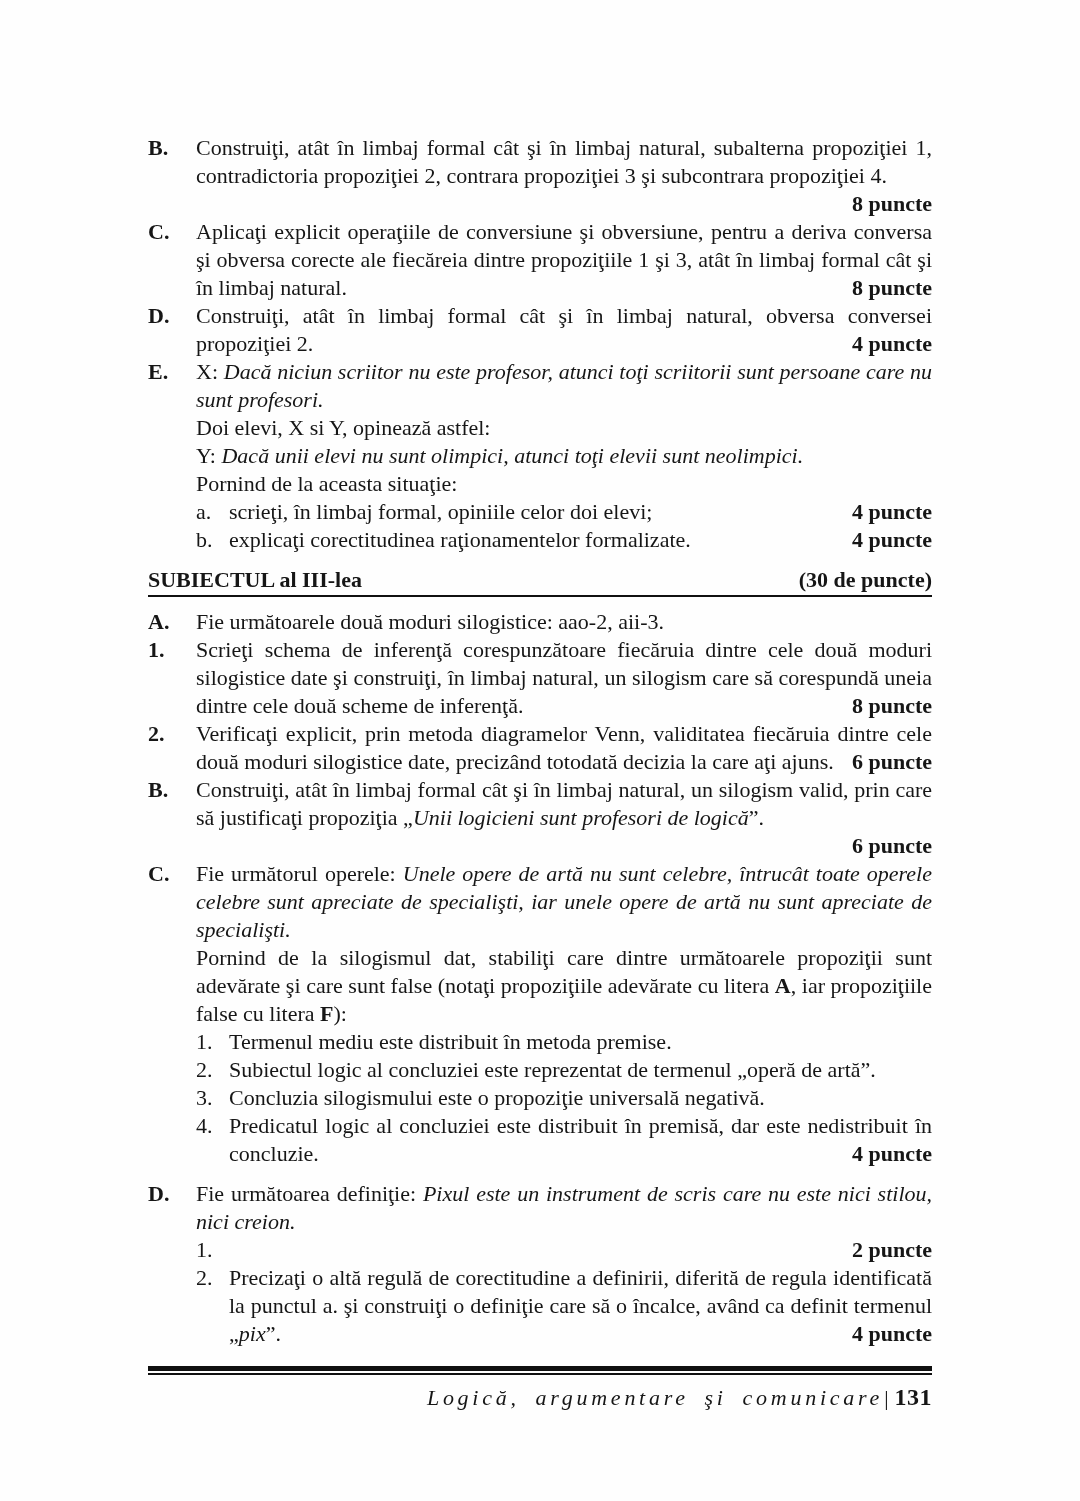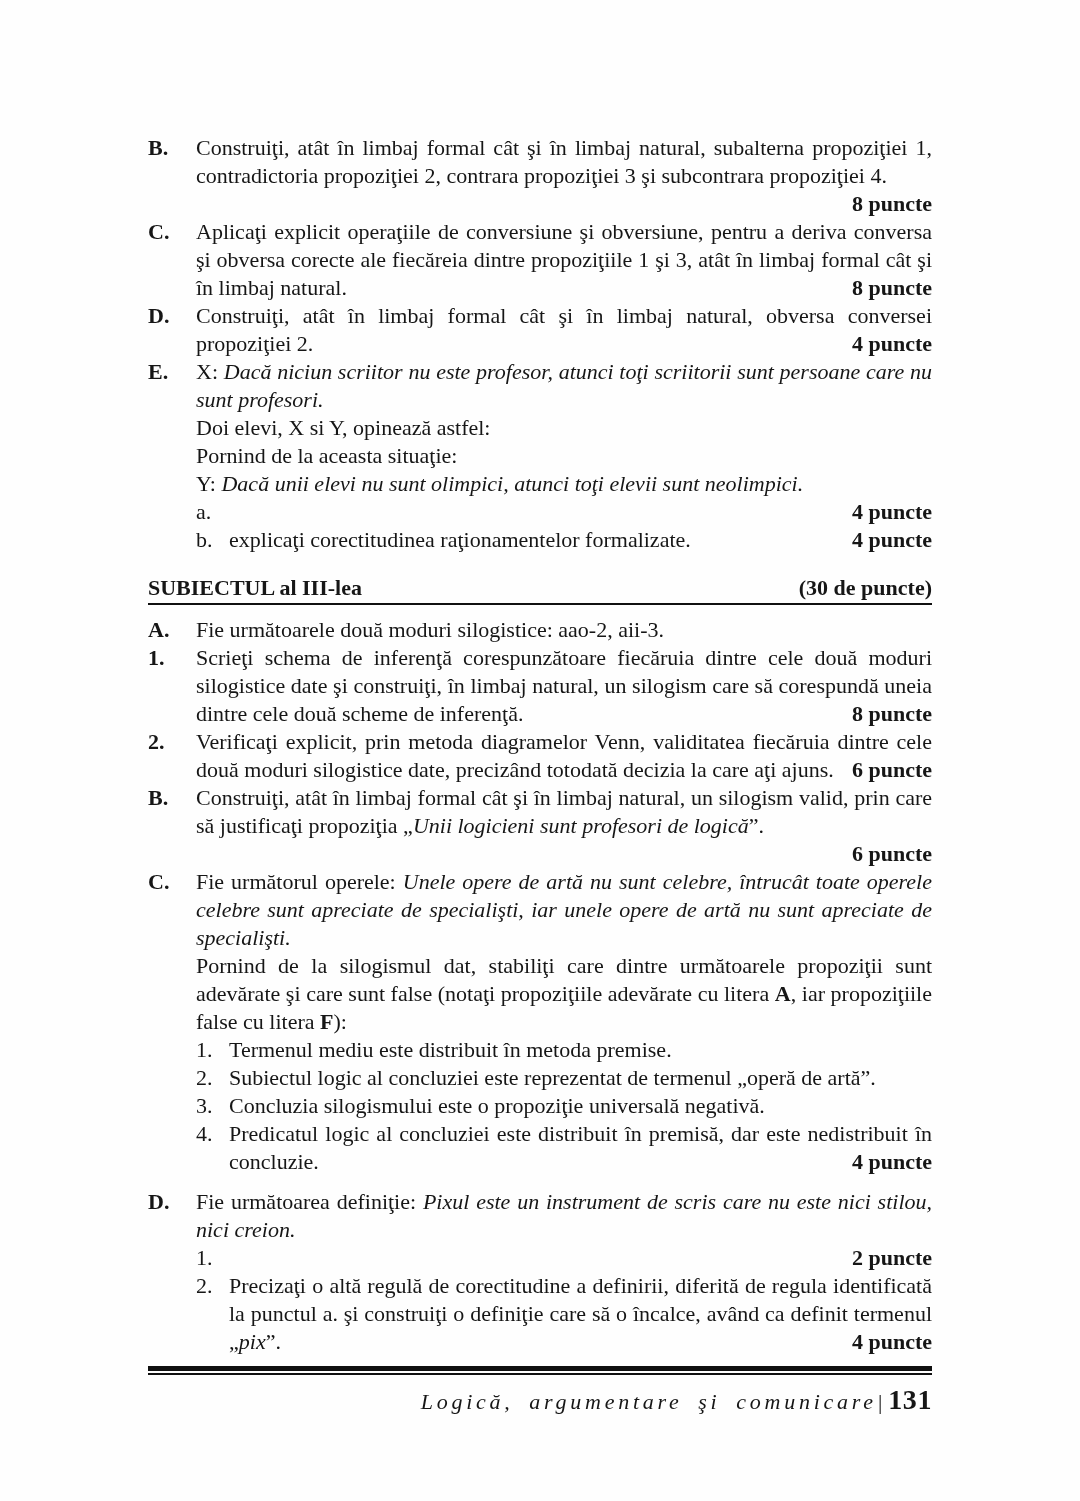"Pornind de la aceasta situaţie:" p { order: before "Y: Dacă unii elevi nu" -> after "Y: Dacă unii elevi nu" }
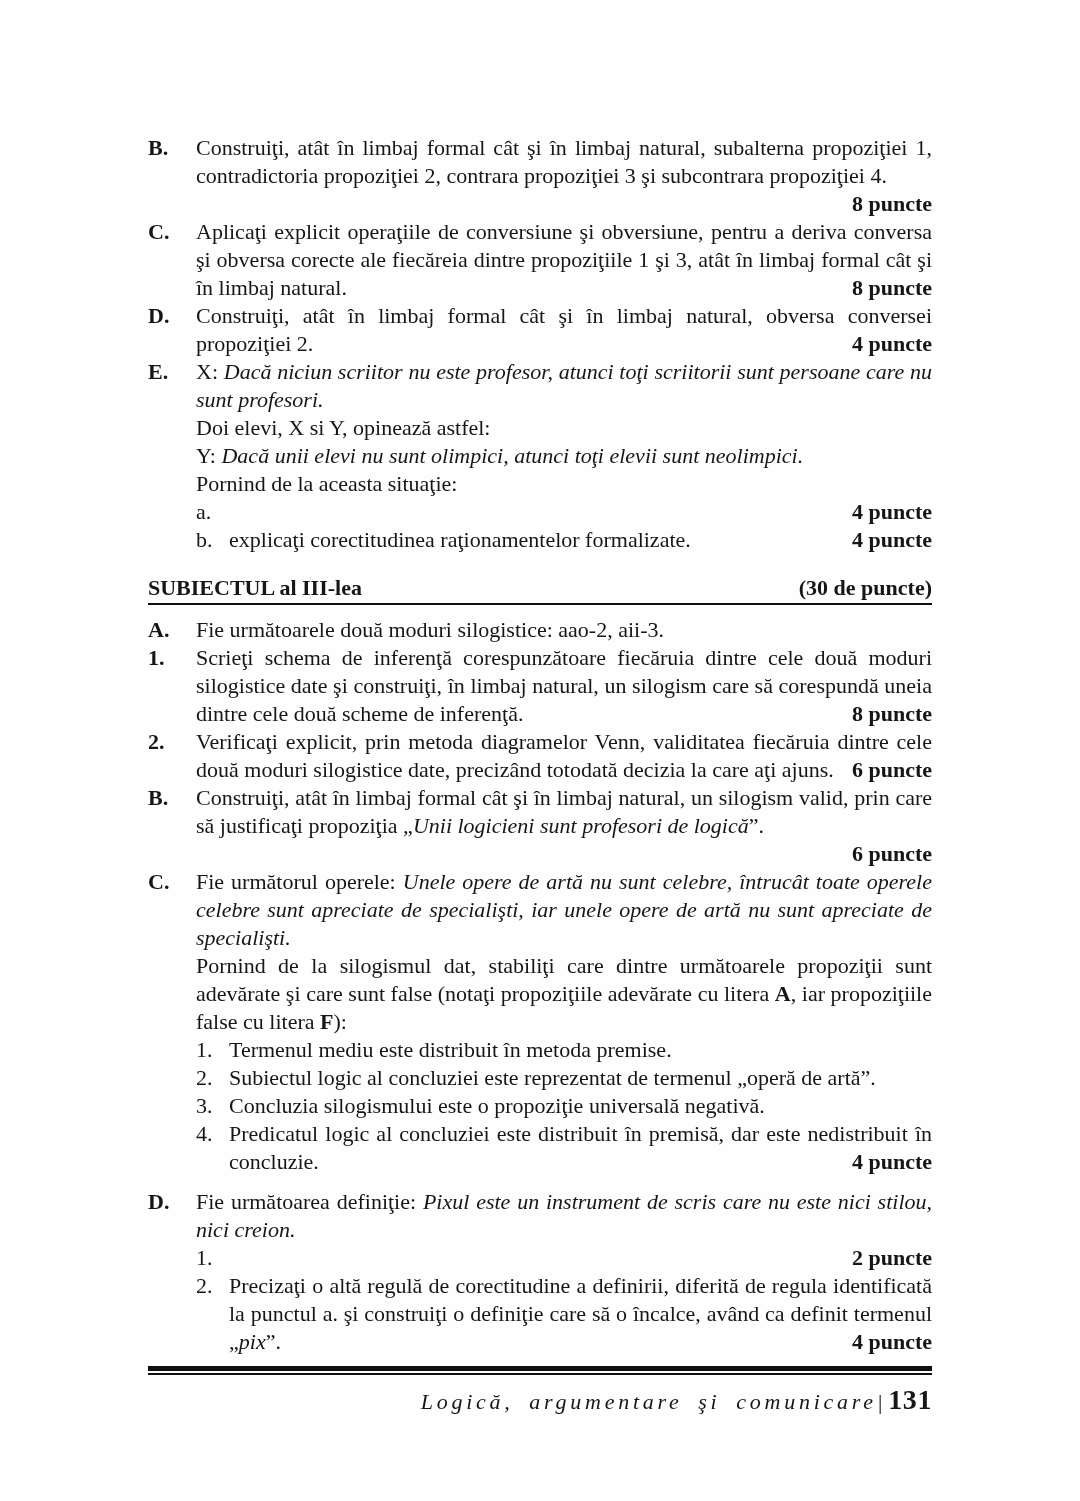"scrieţi, în limbaj formal, opiniile" span { html: none -> <span>scrieţi, în limbaj formal, opiniile celor doi elevi;</span> }
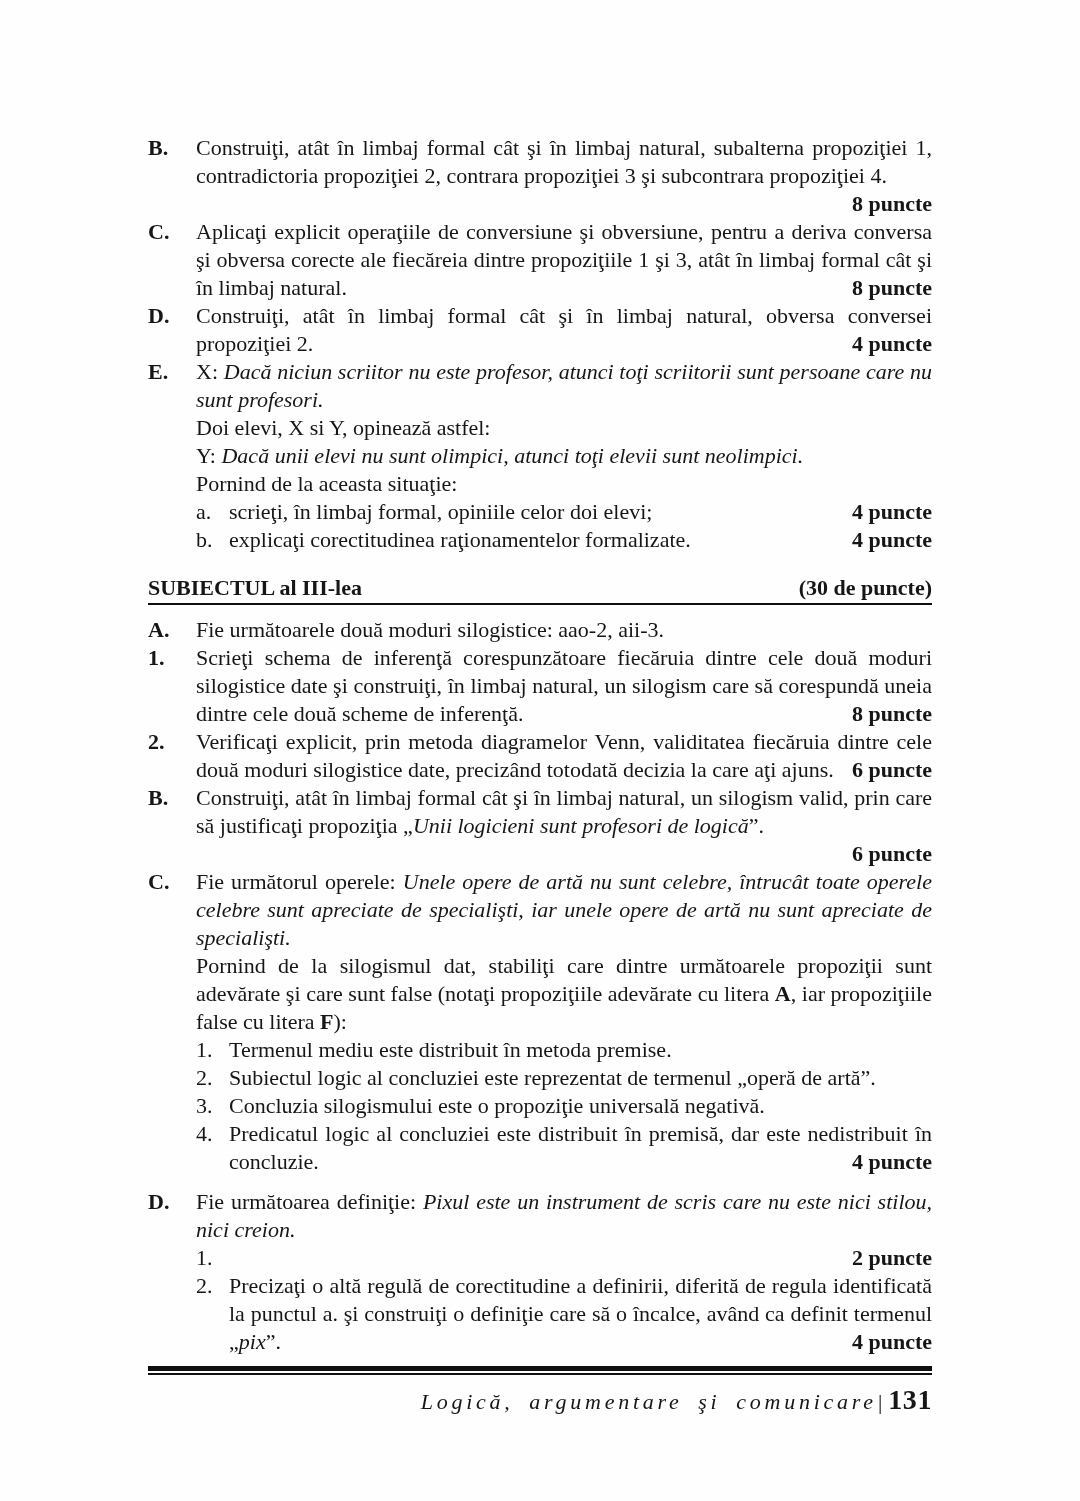"SUBIECTUL al III-lea" .heading { margin: 20px 0 11px 0 -> 12px 0 11px 0 }
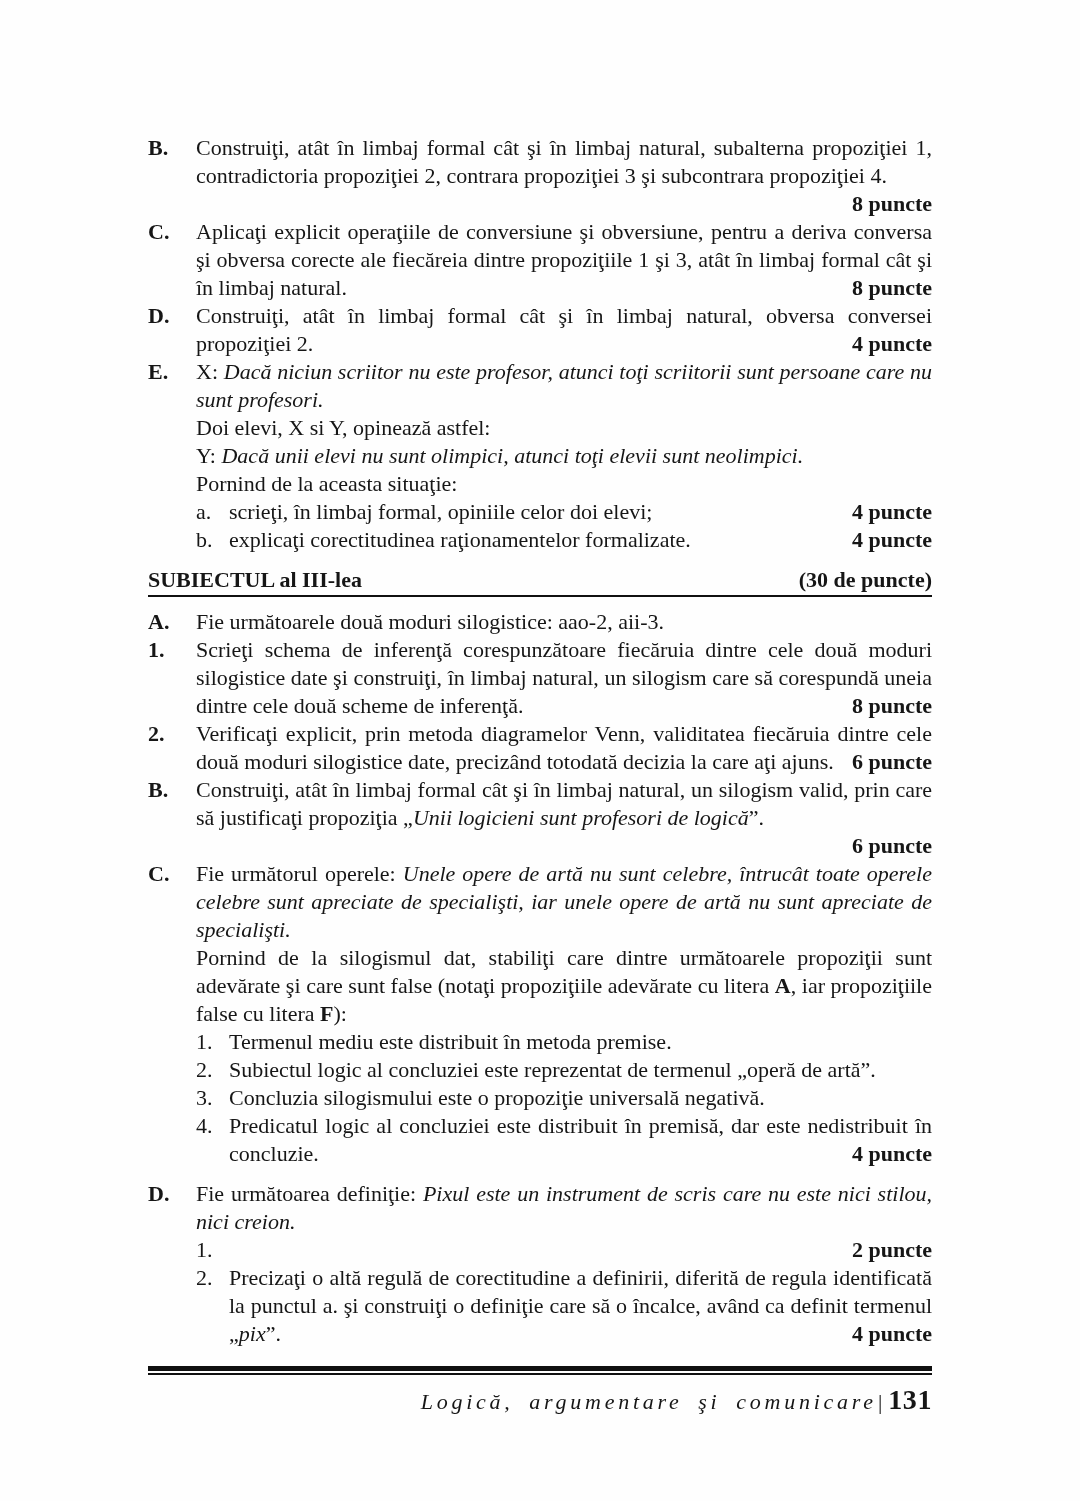"131" .fpage { font-size: 28px -> 24px }
